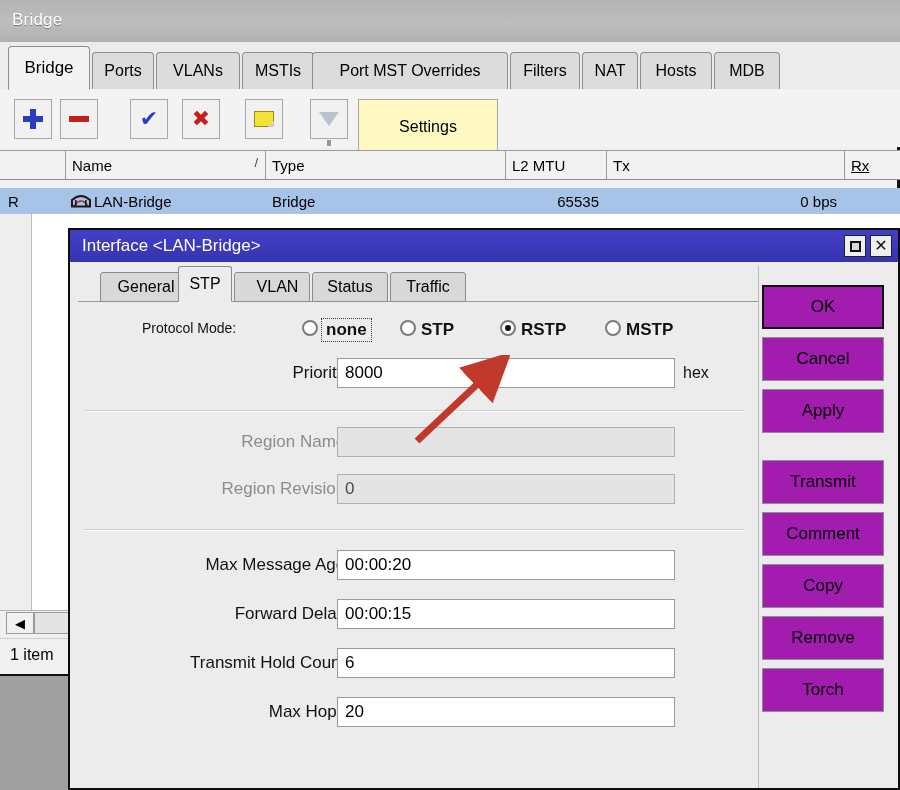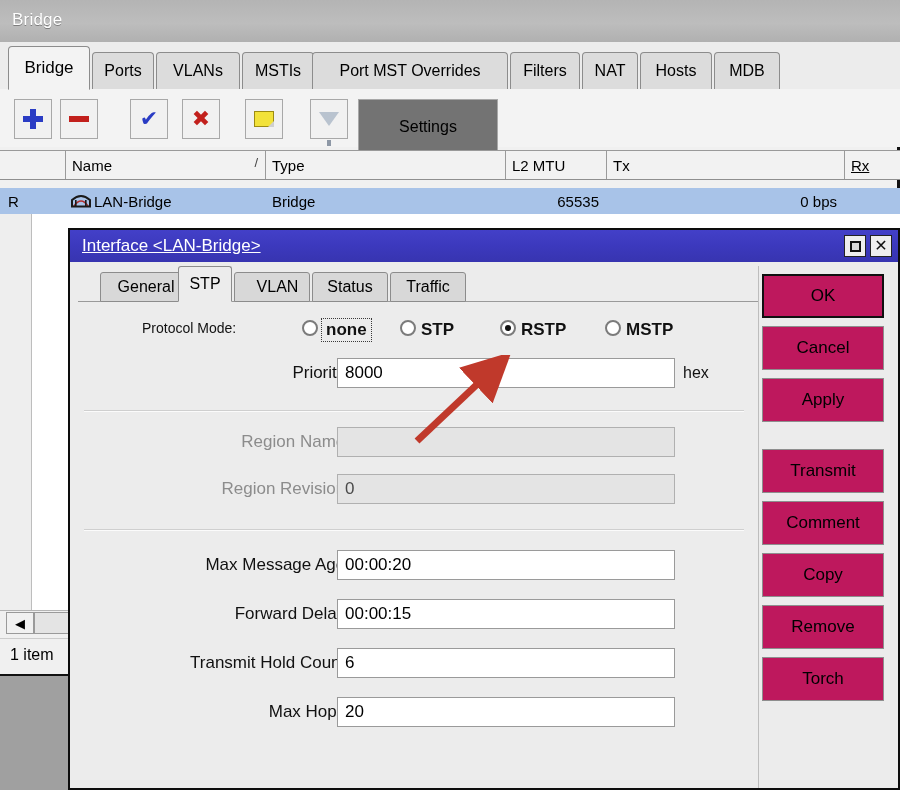"Settings" #btn-settings { background: #737373 -> #fef9c3 }
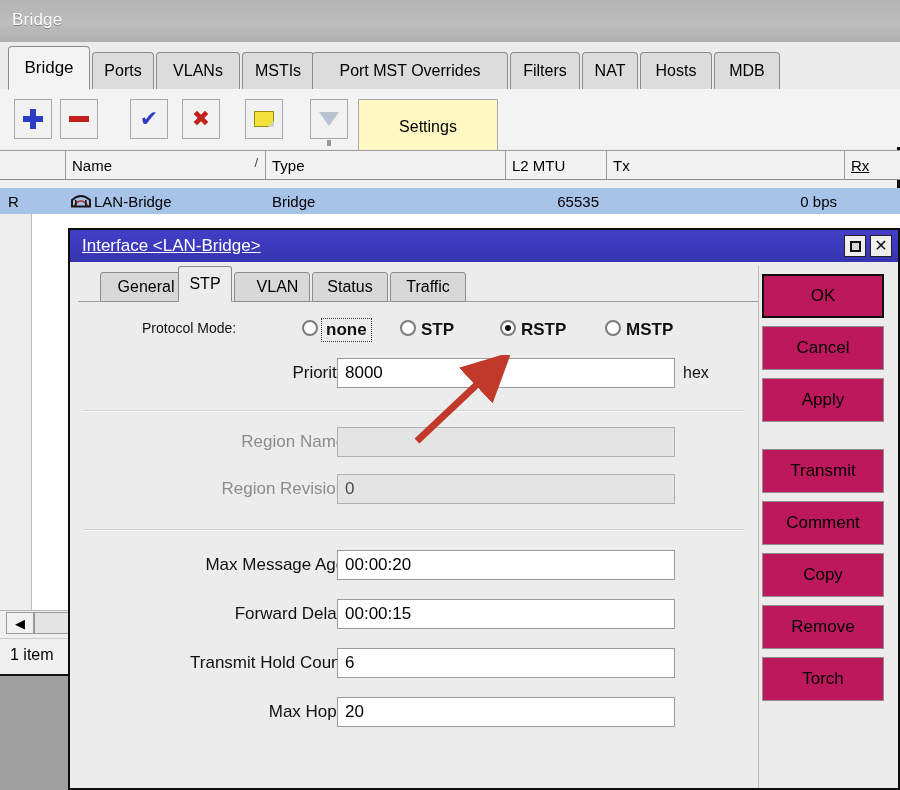"Interface <LAN-Bridge>" #dlg-title { text-decoration: underline -> none }
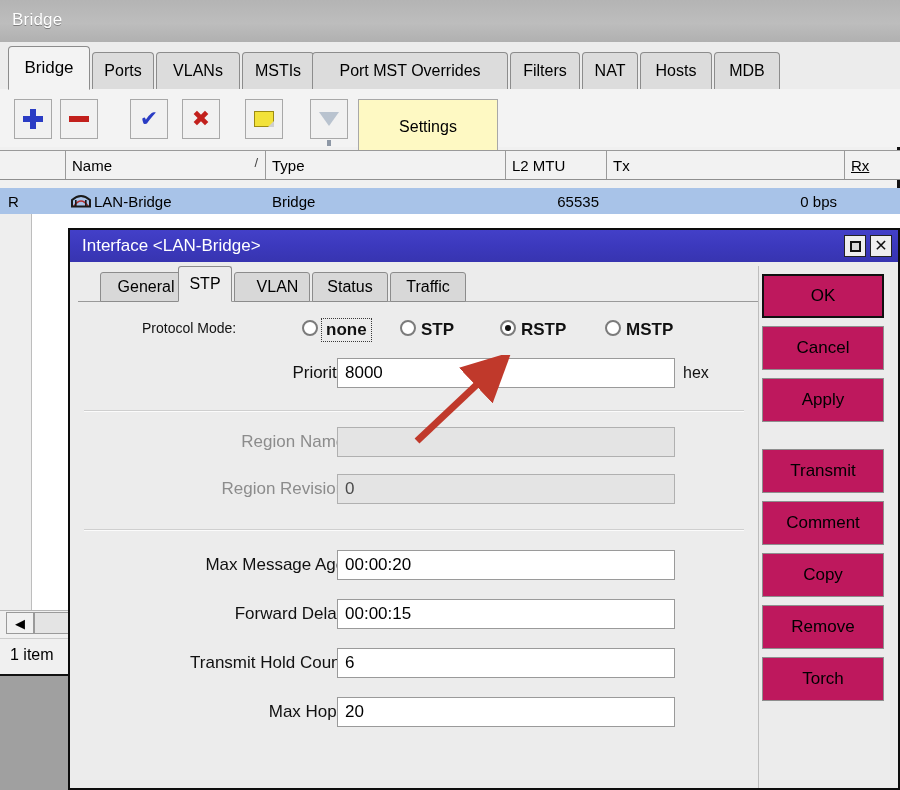"OK" .dbtn { background: #be185d -> #a21caf; margin-top: none -> 11px }
